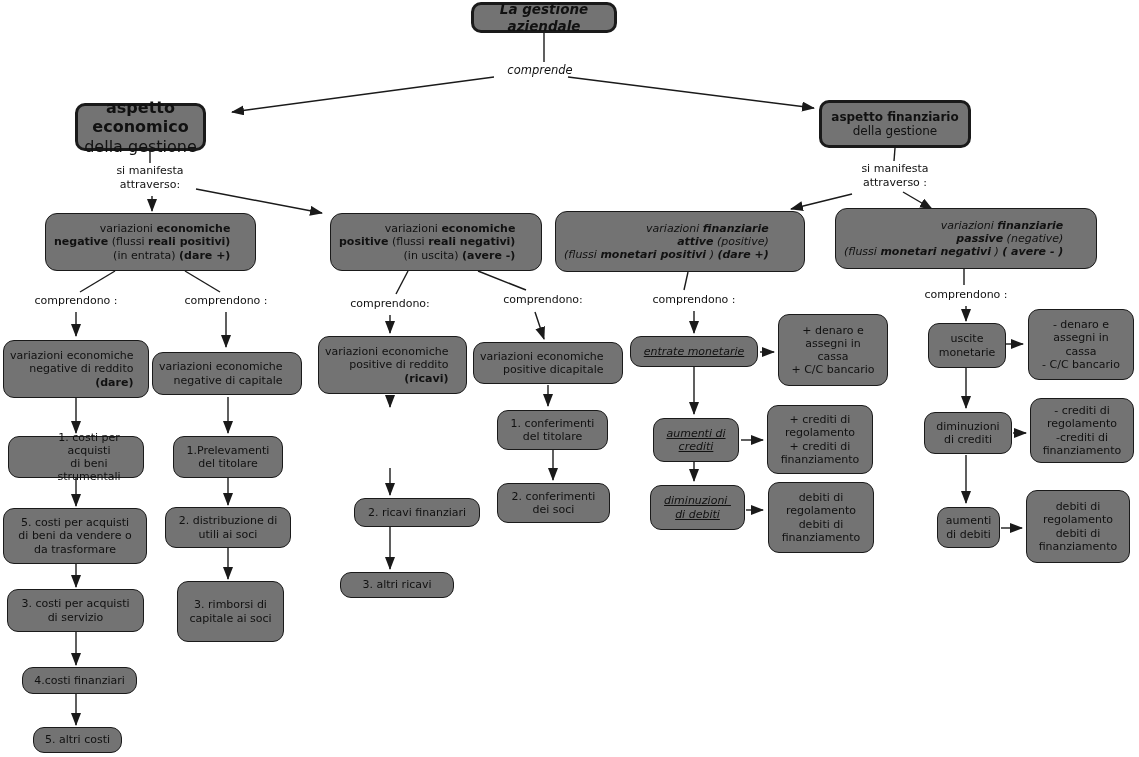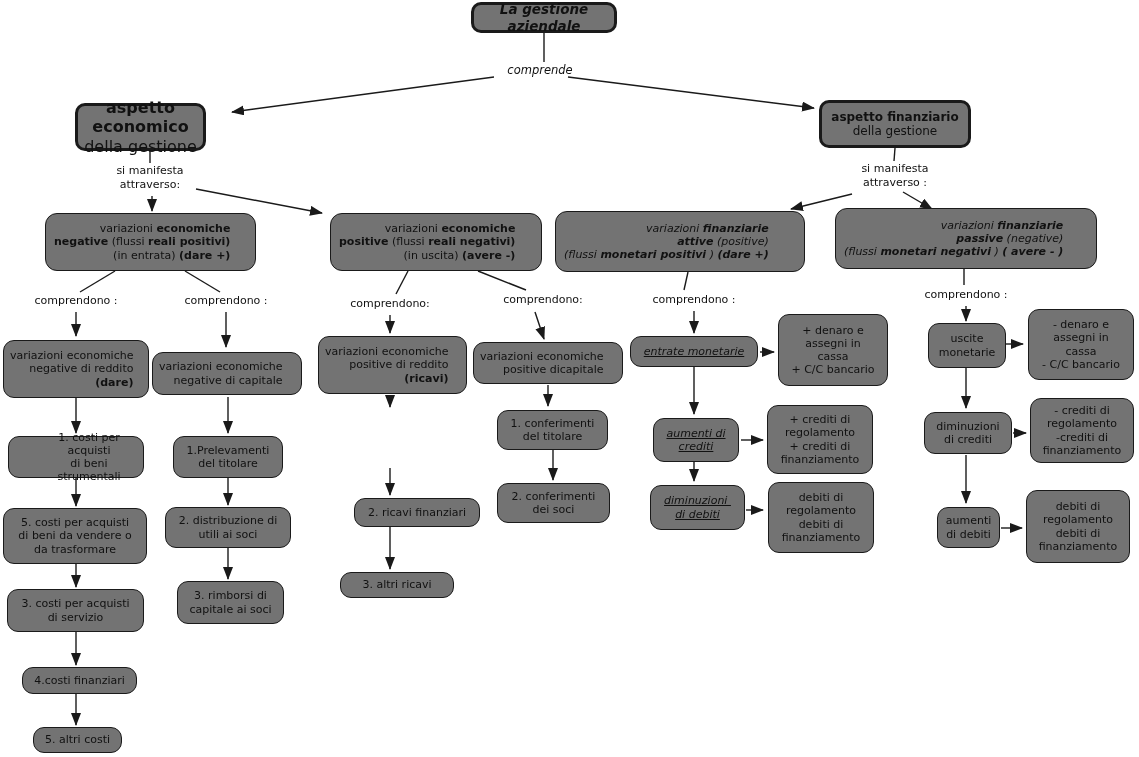"3. rimborsi di" div.node { height: 43px -> 61px }
